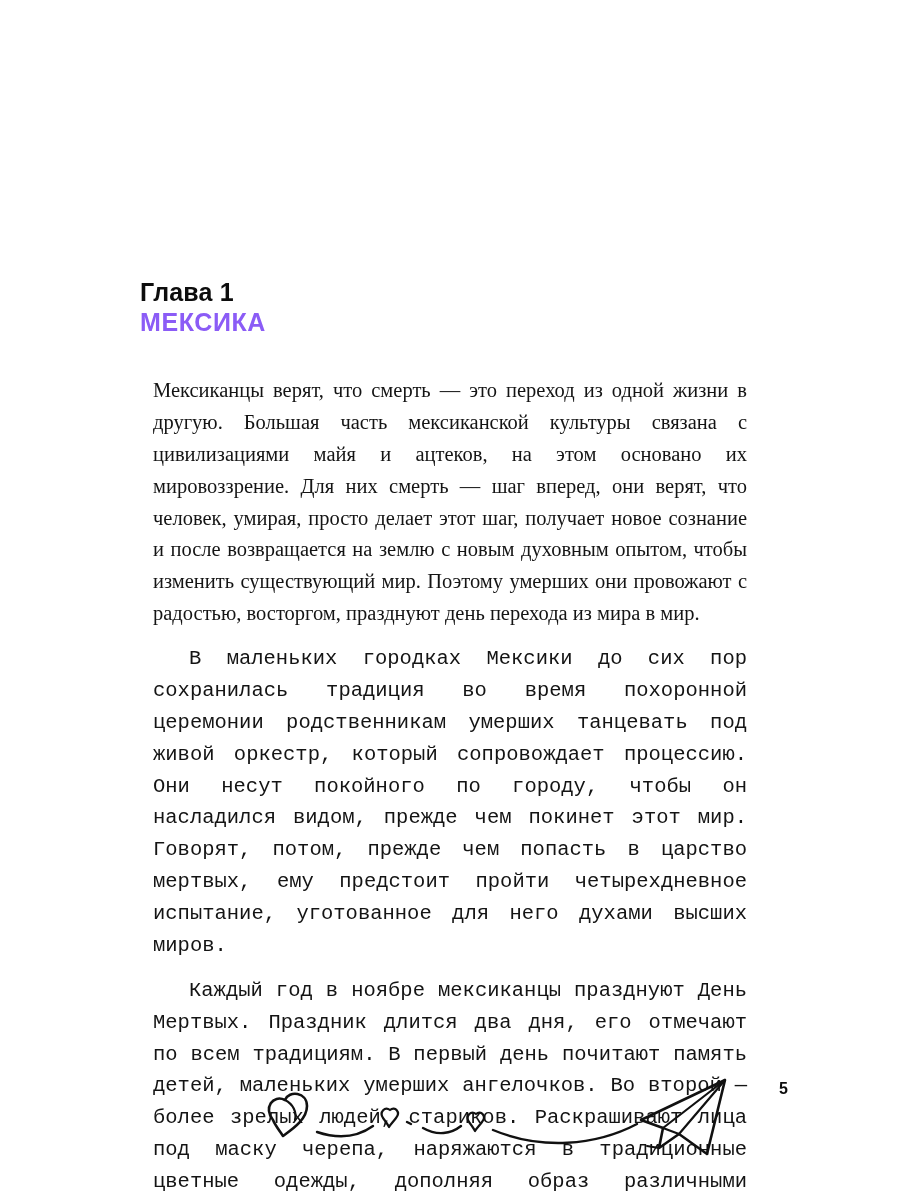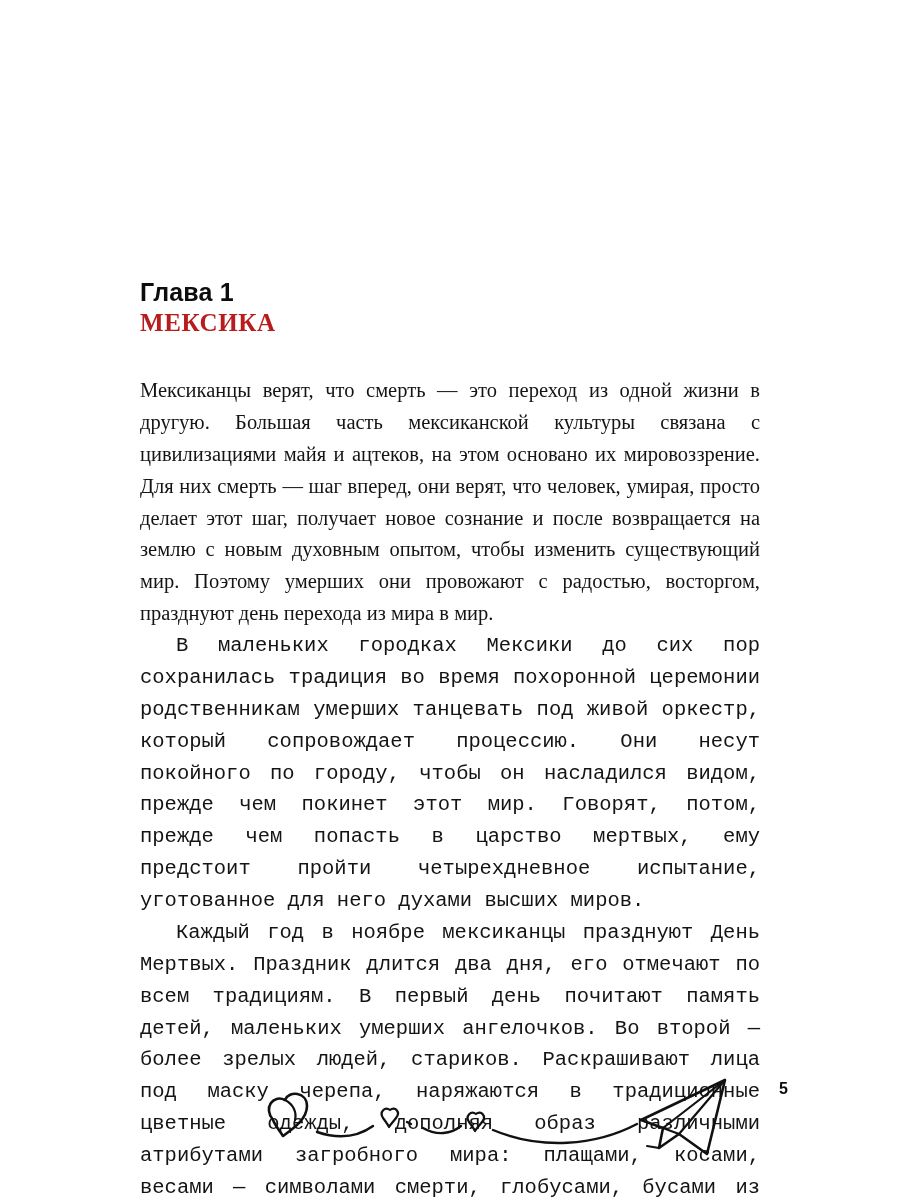"МЕКСИКА" .chapter-title { color: #b91c1c -> #8b5cf6; font-family: Liberation Serif, serif -> Liberation Sans, sans-serif }
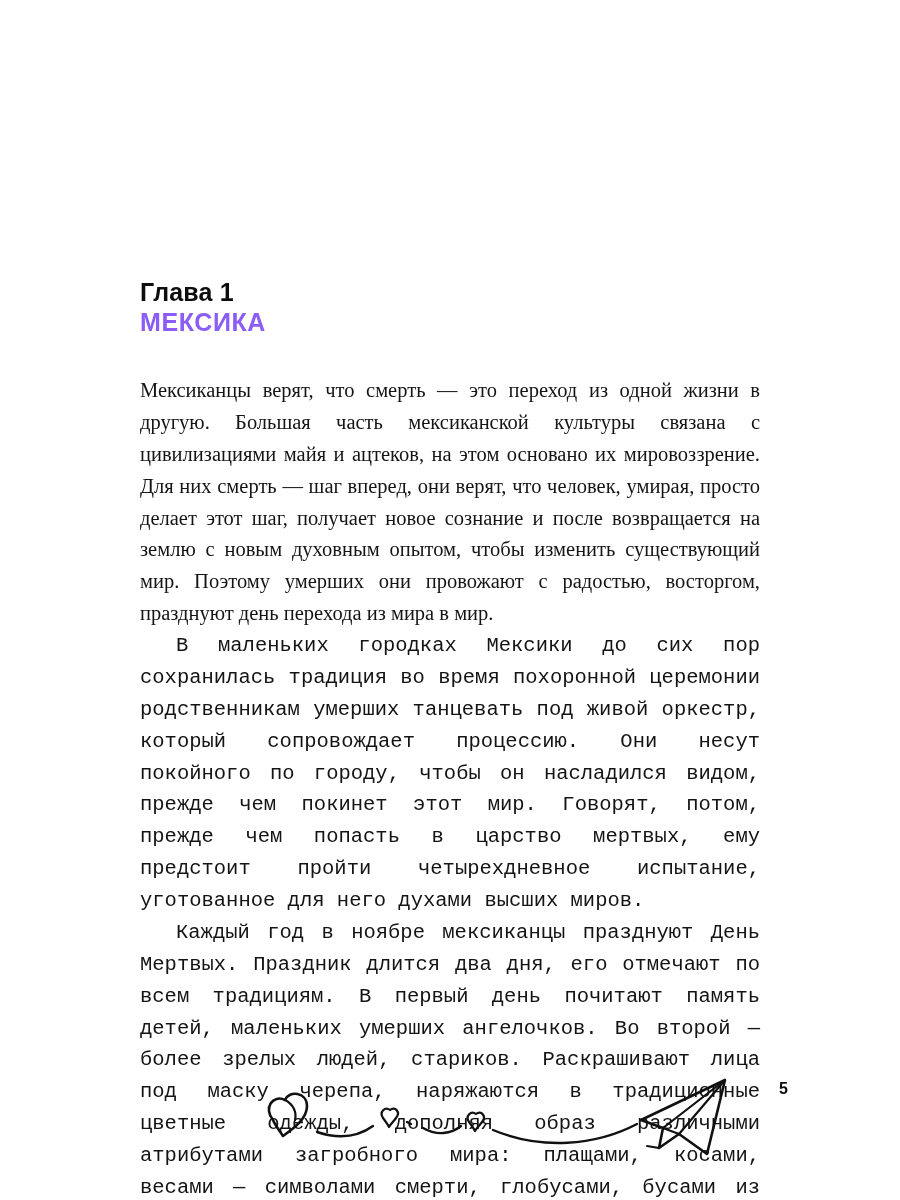"Мексиканцы верят, что смерть —" .body-text p { margin: 0 -> 13px }
